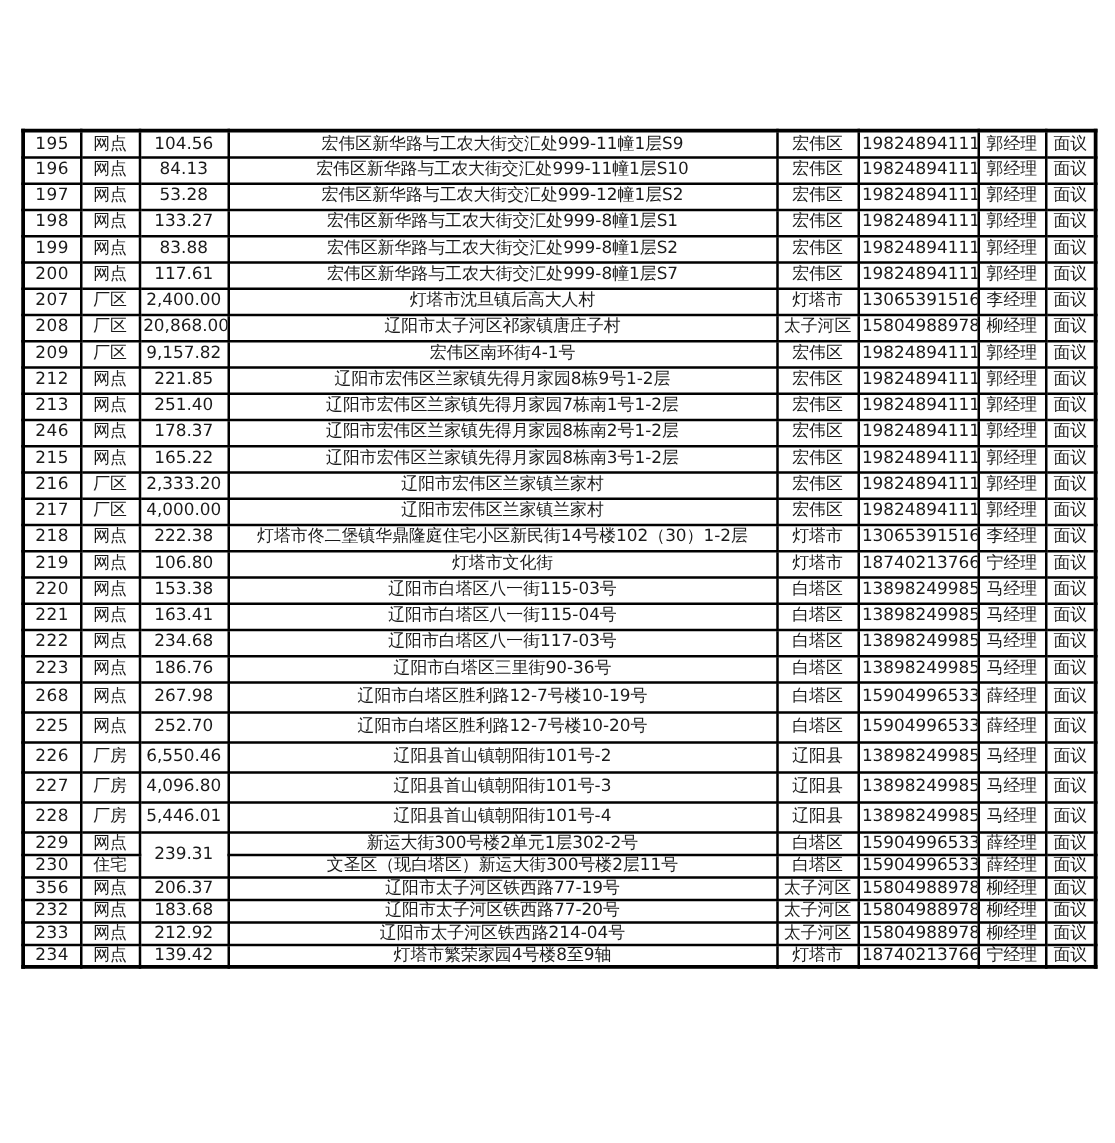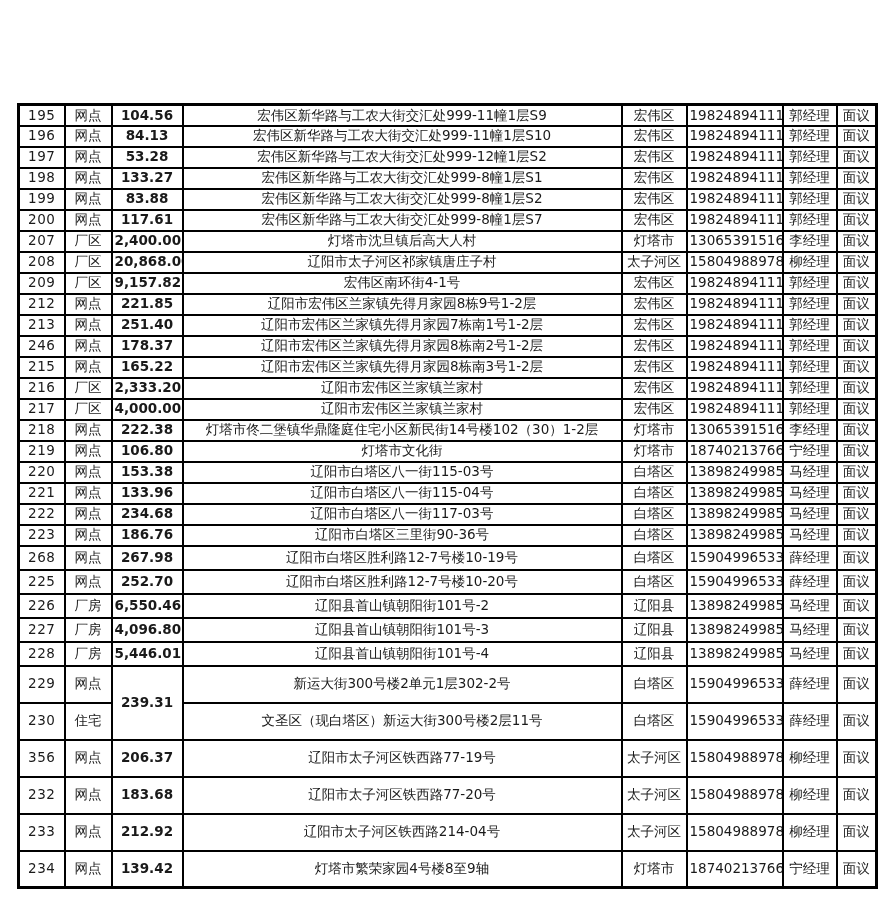"104.56" td.col-area { font-weight: bold -> none }
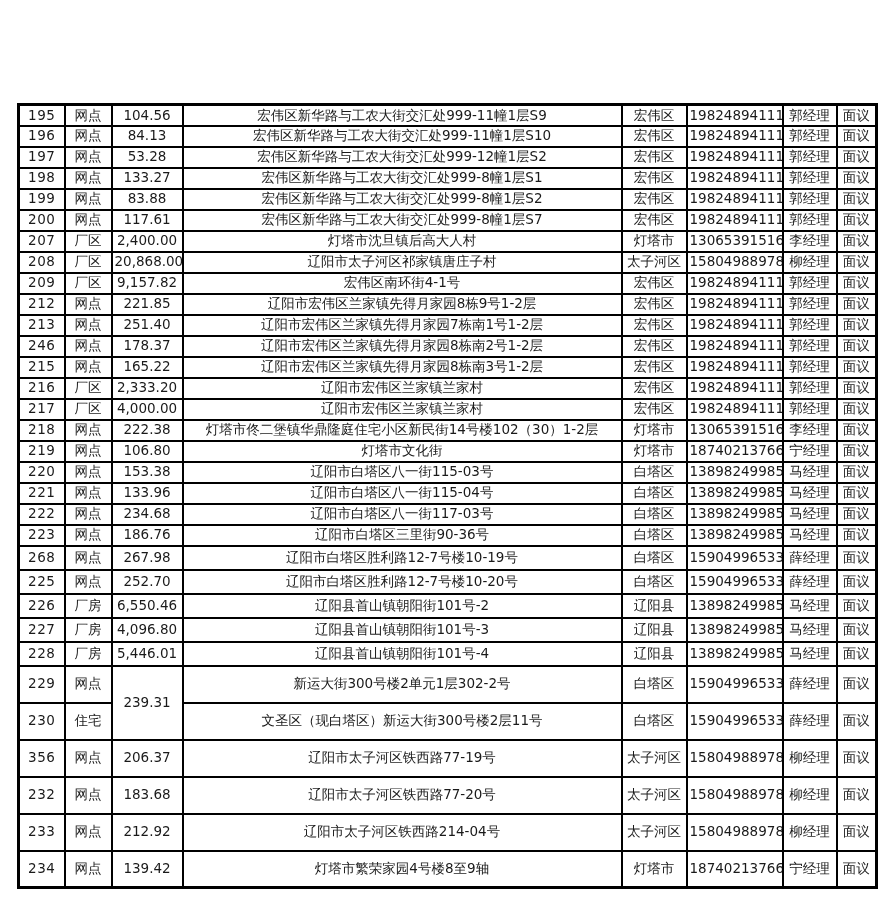"133.96" td.col-area { text: 133.96 -> 163.41 }
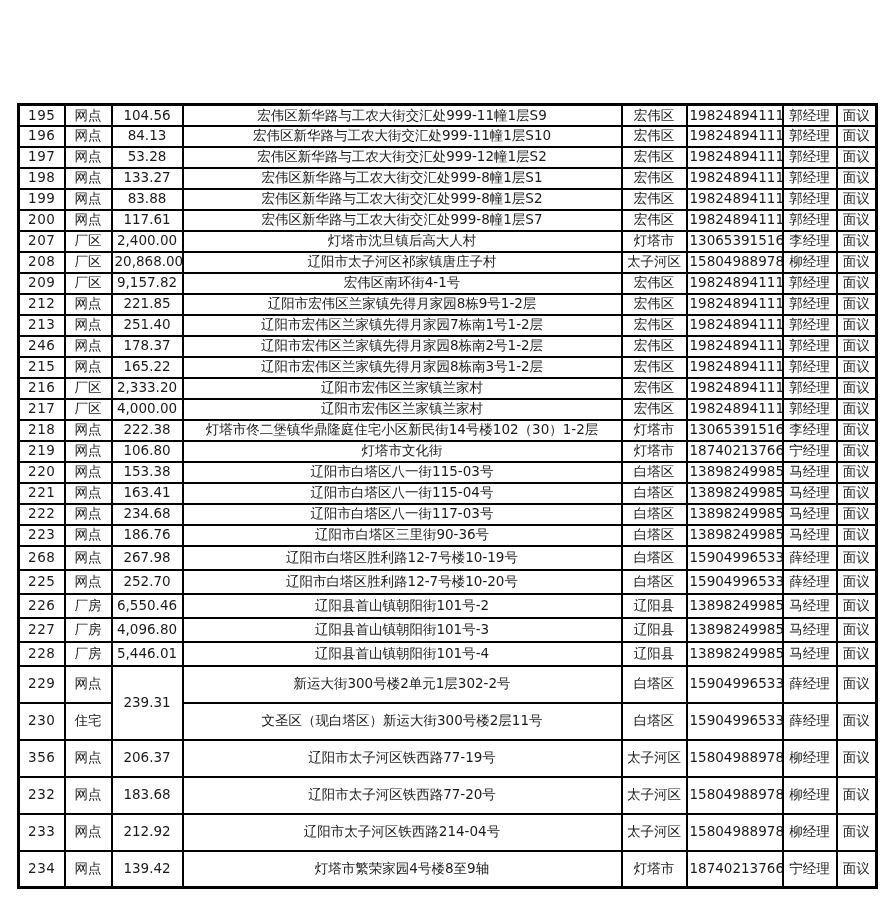"229" tr.h25 { height: 37px -> 18px }
